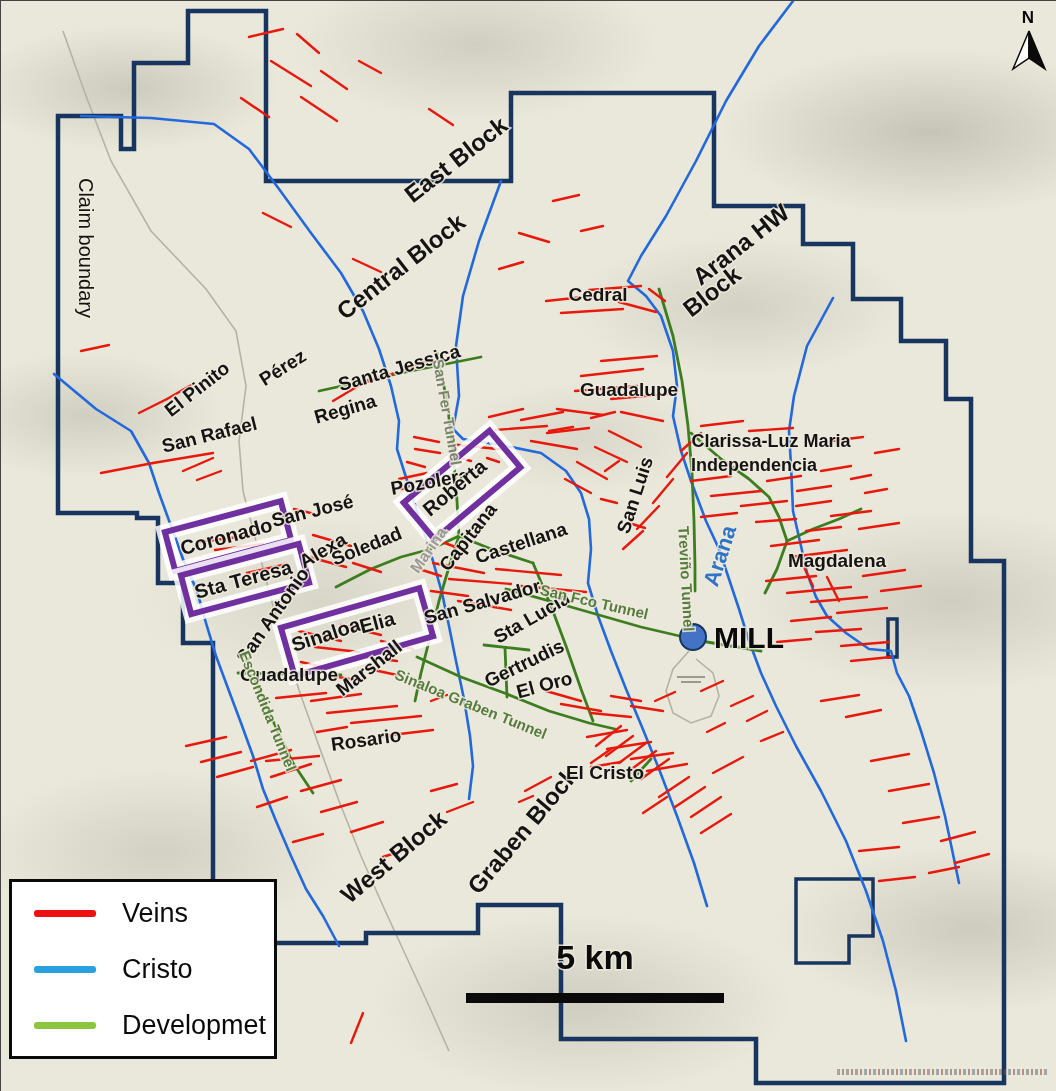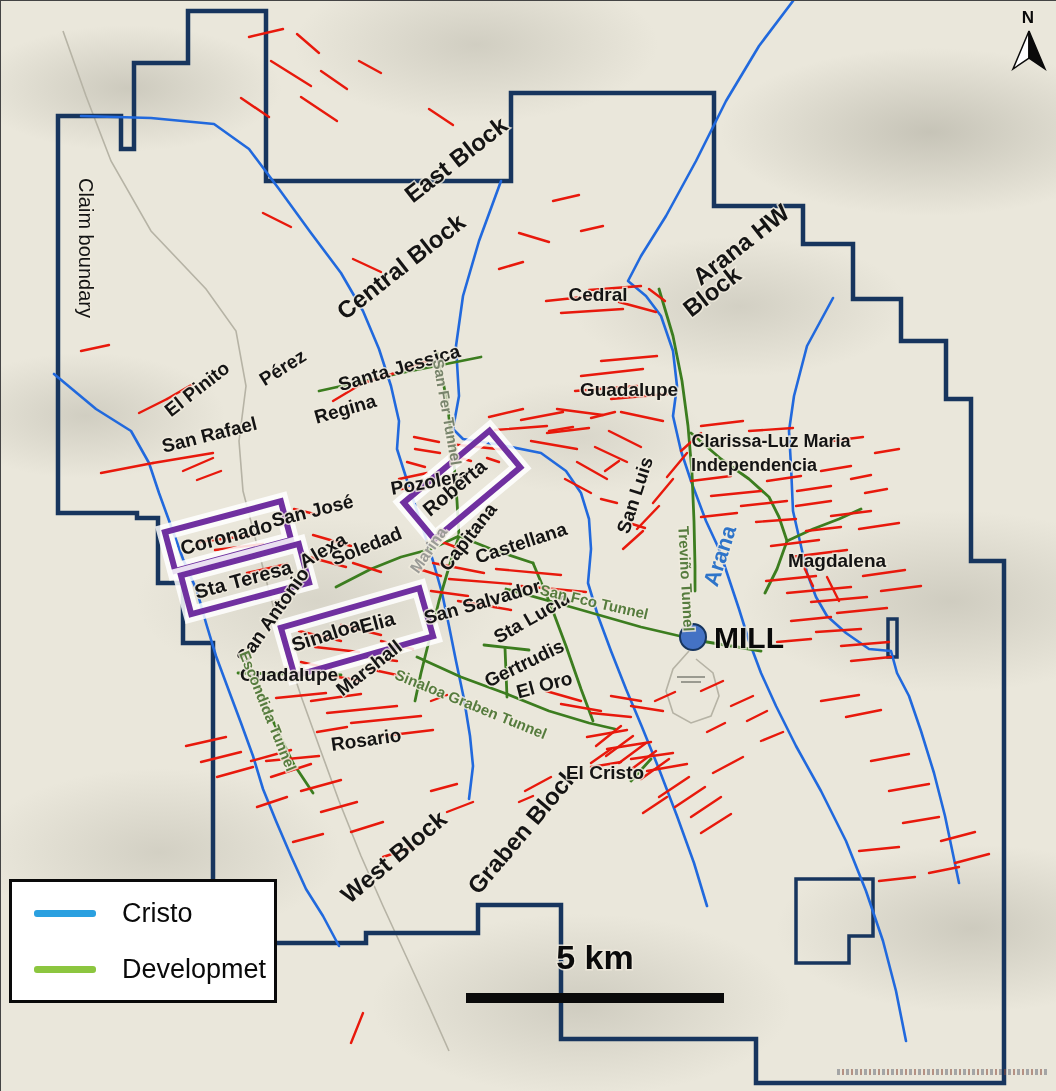"Veins" div.legend-row { html: none -> <div> <span></span> <span>Veins</span> </div> }
